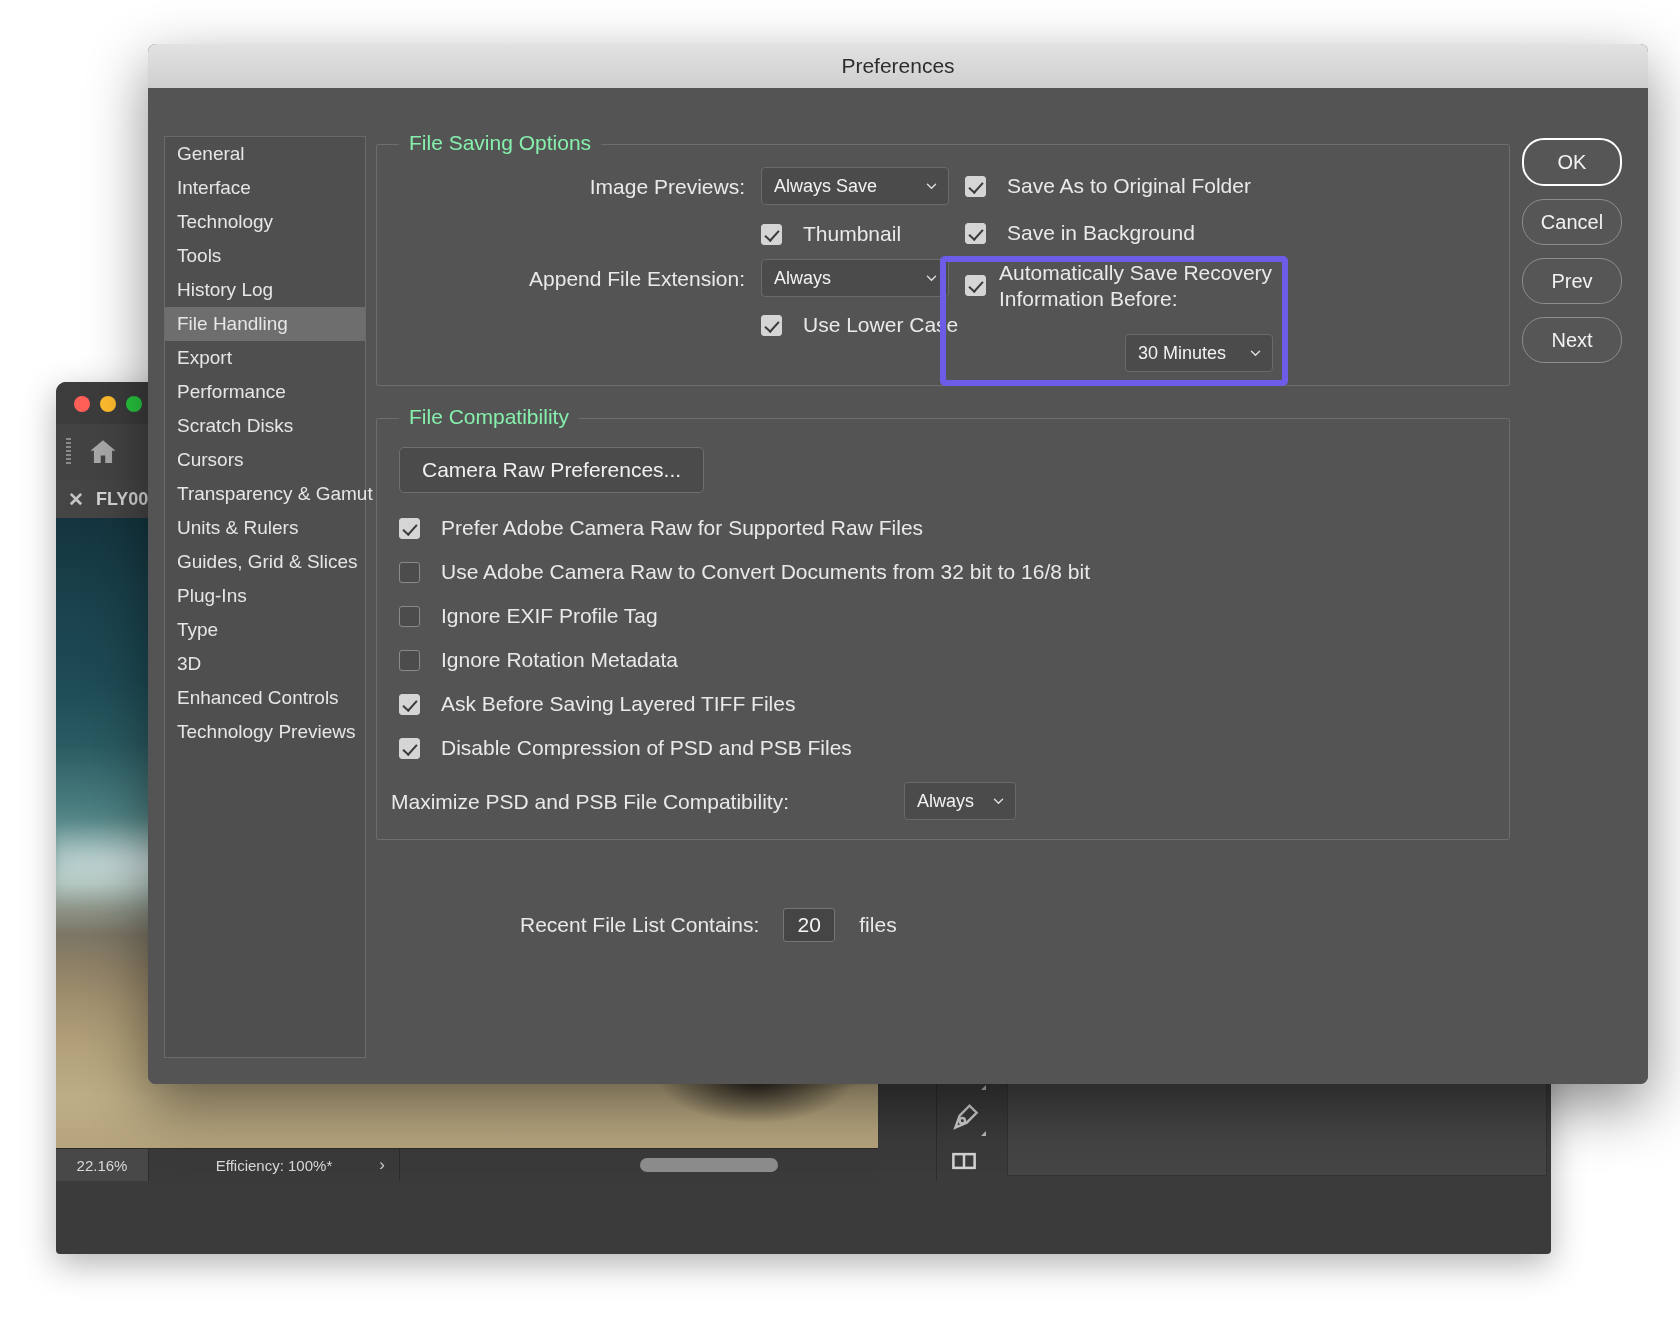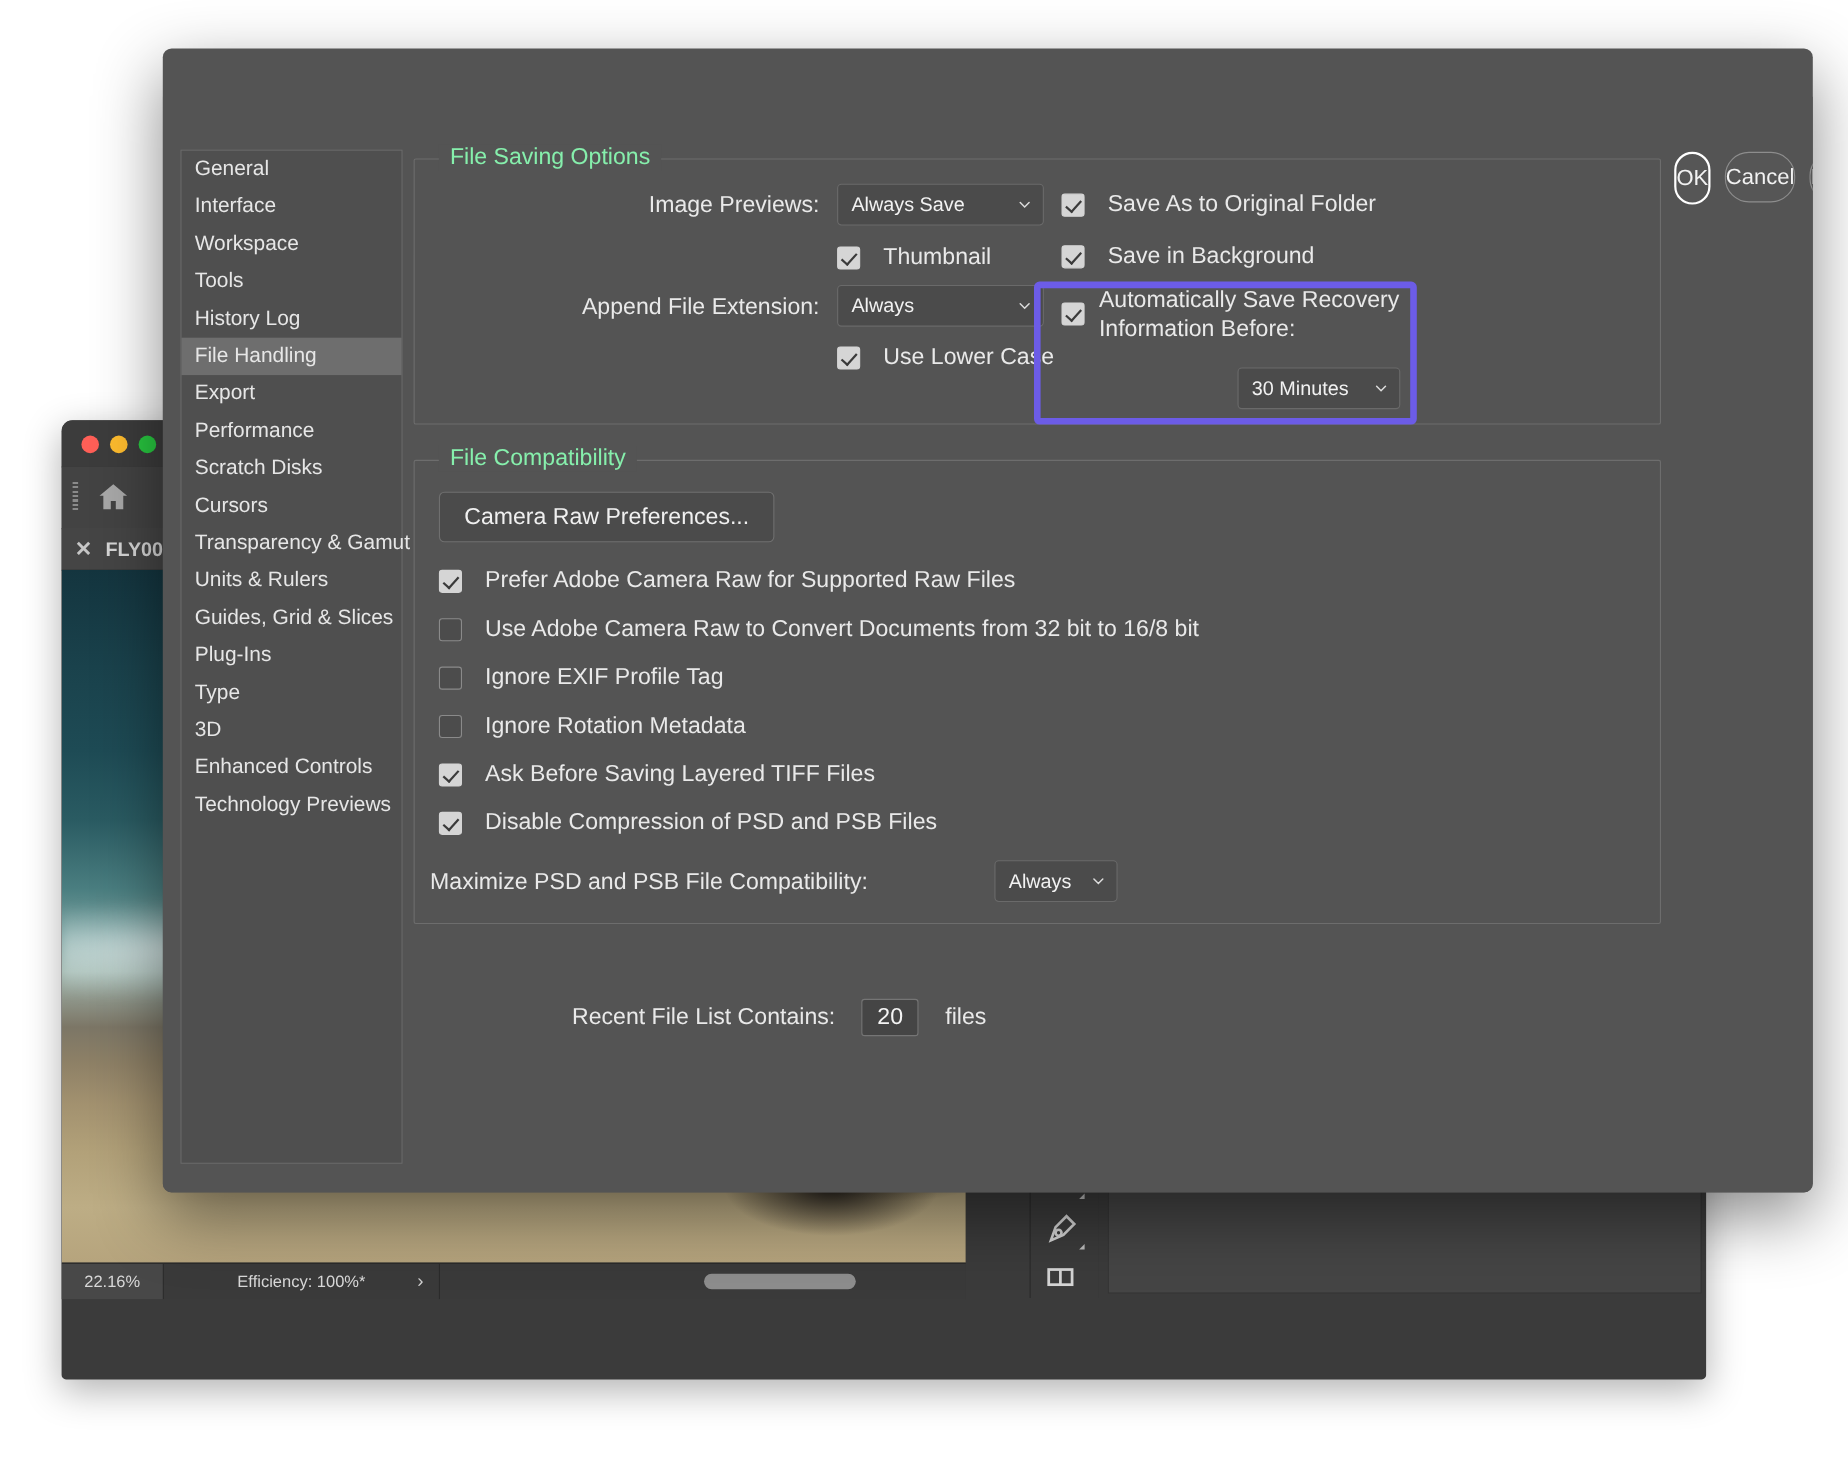"Preferences" div { html: none -> <div> <div>Preferences</div> </div> }
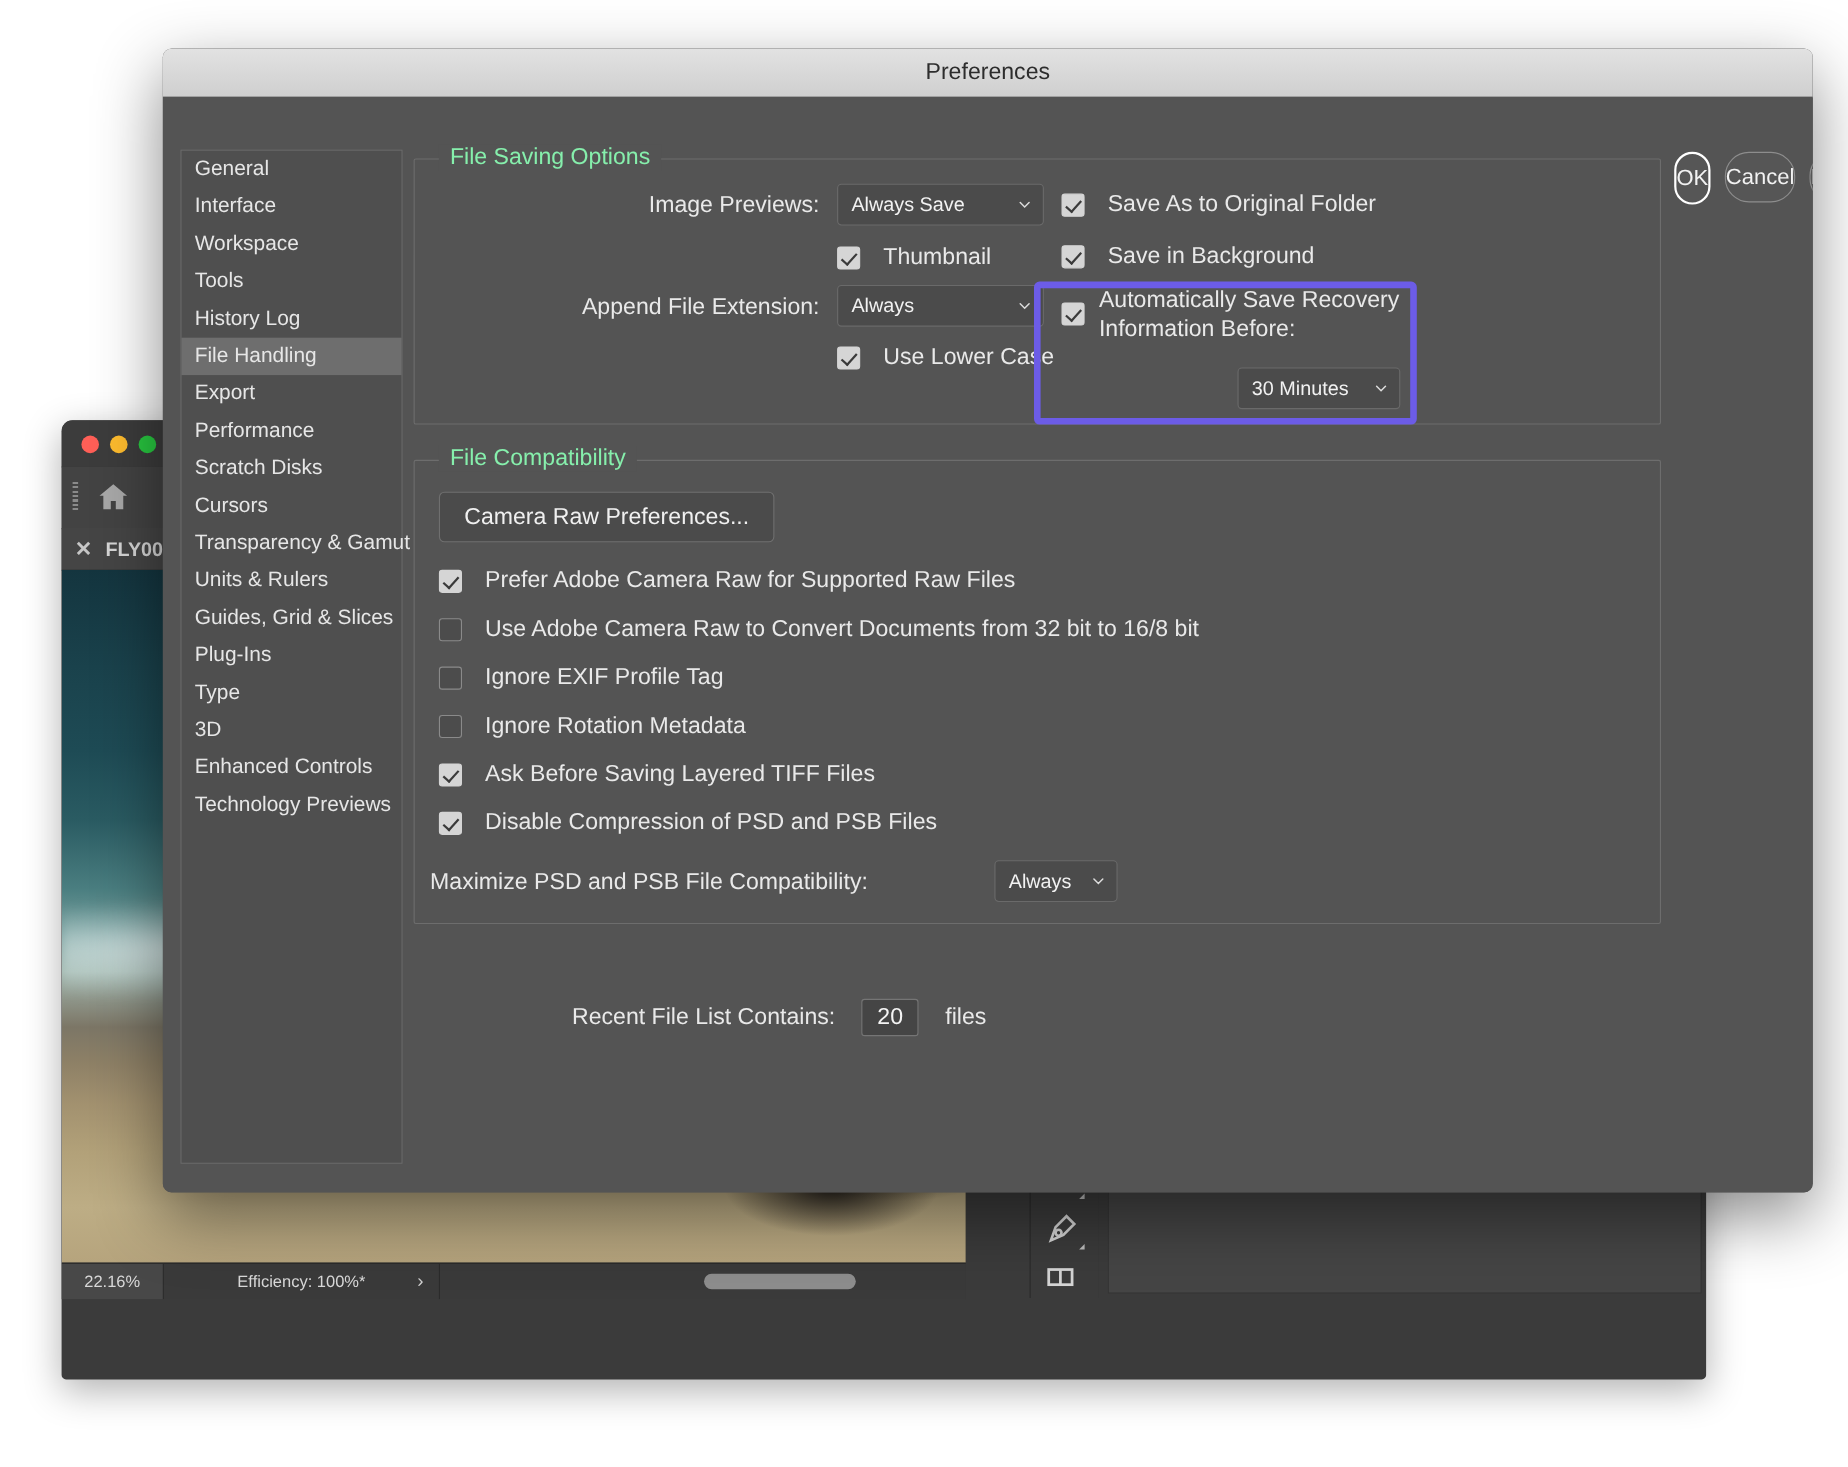"OK" #prefs-actions { flex-direction: row -> column }
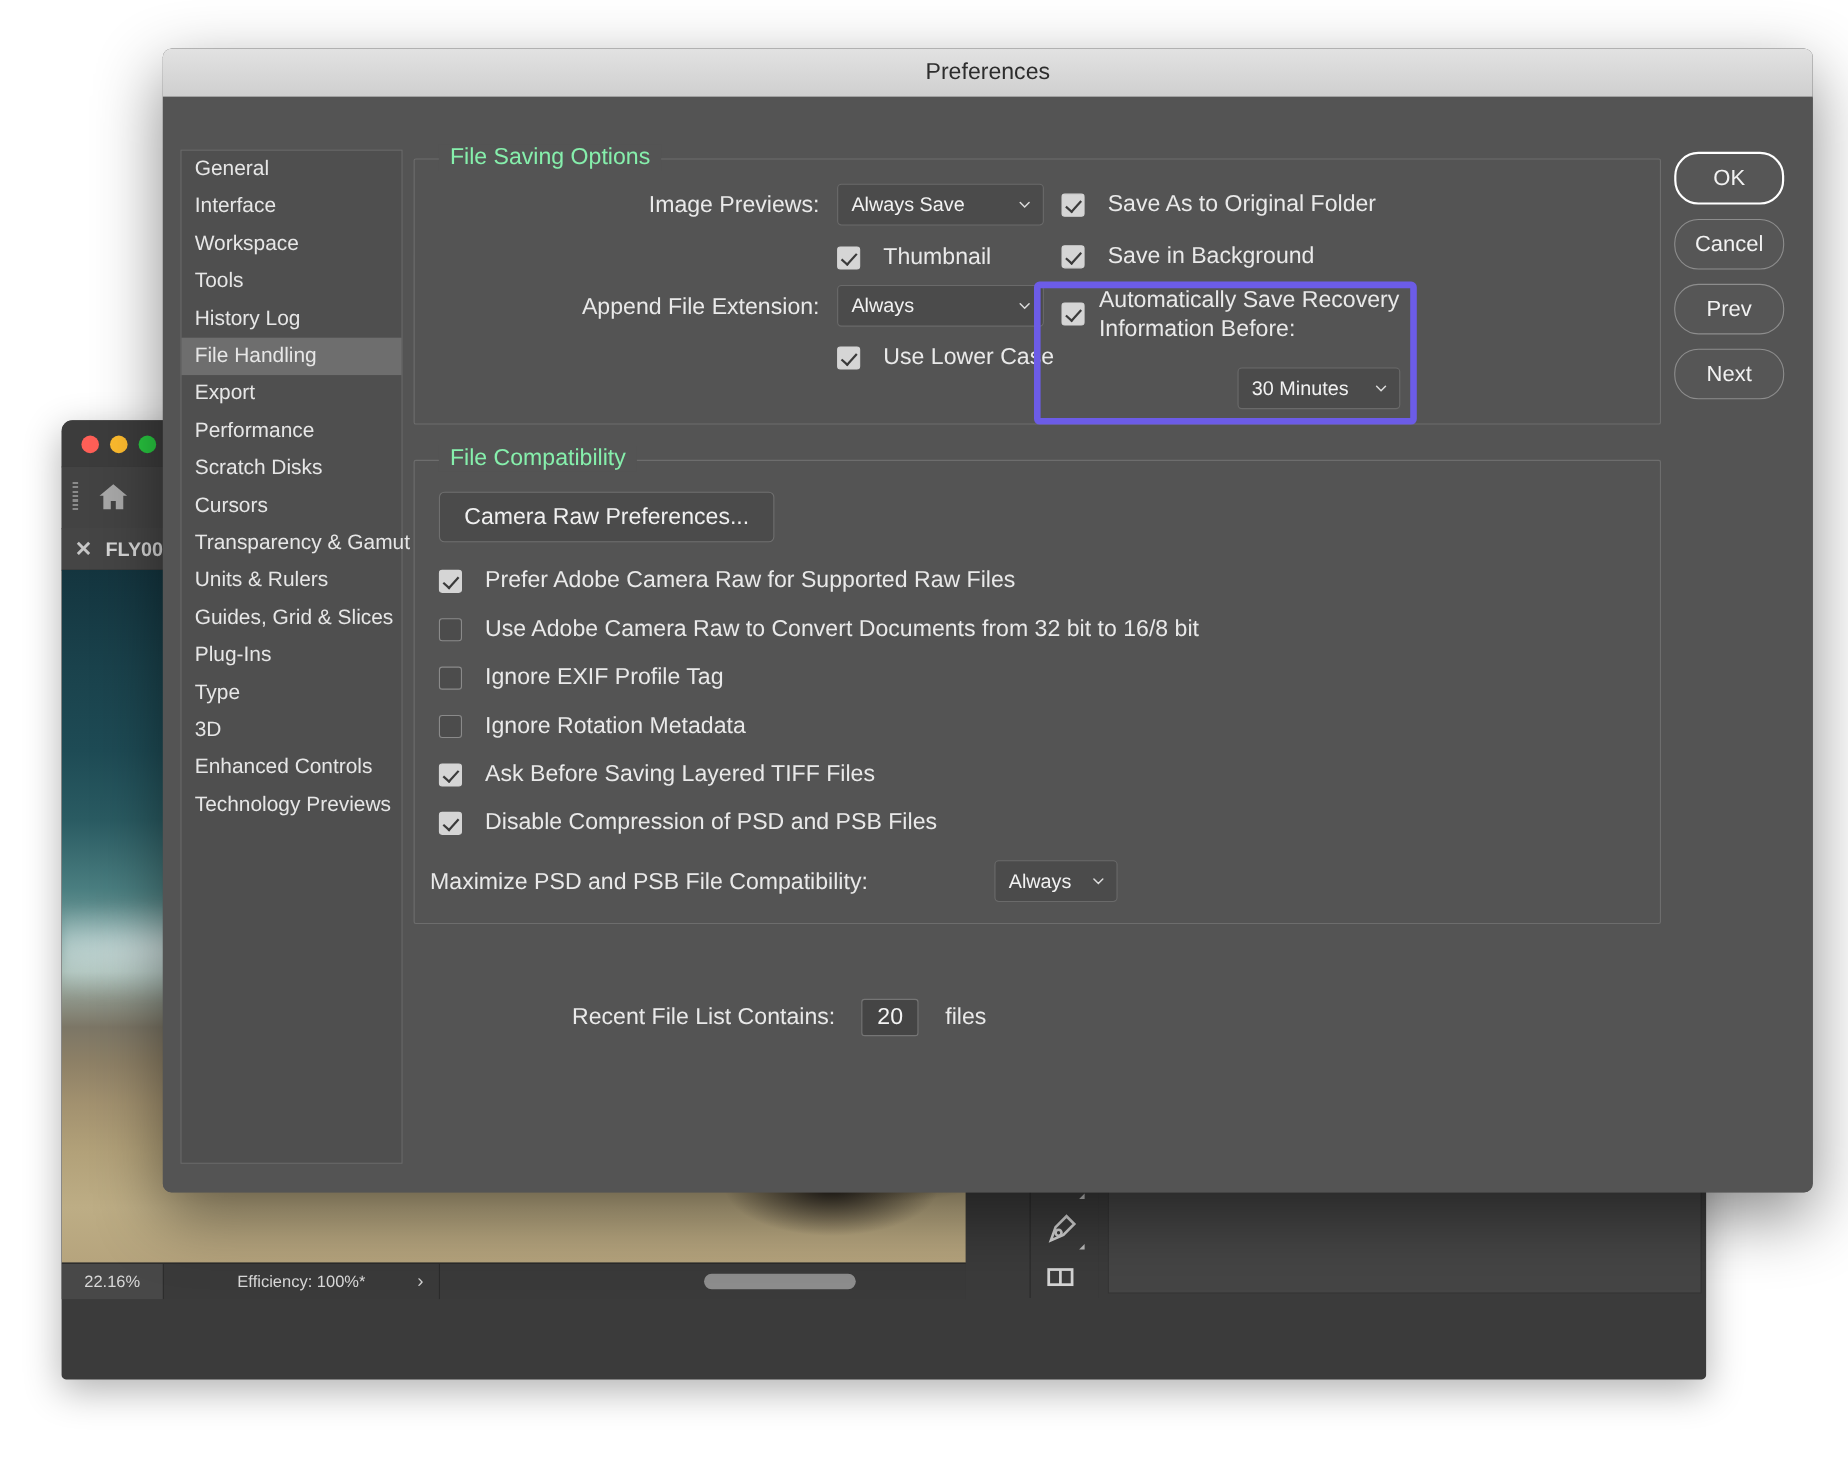"Workspace" div.side-item { text: Workspace -> Technology }
